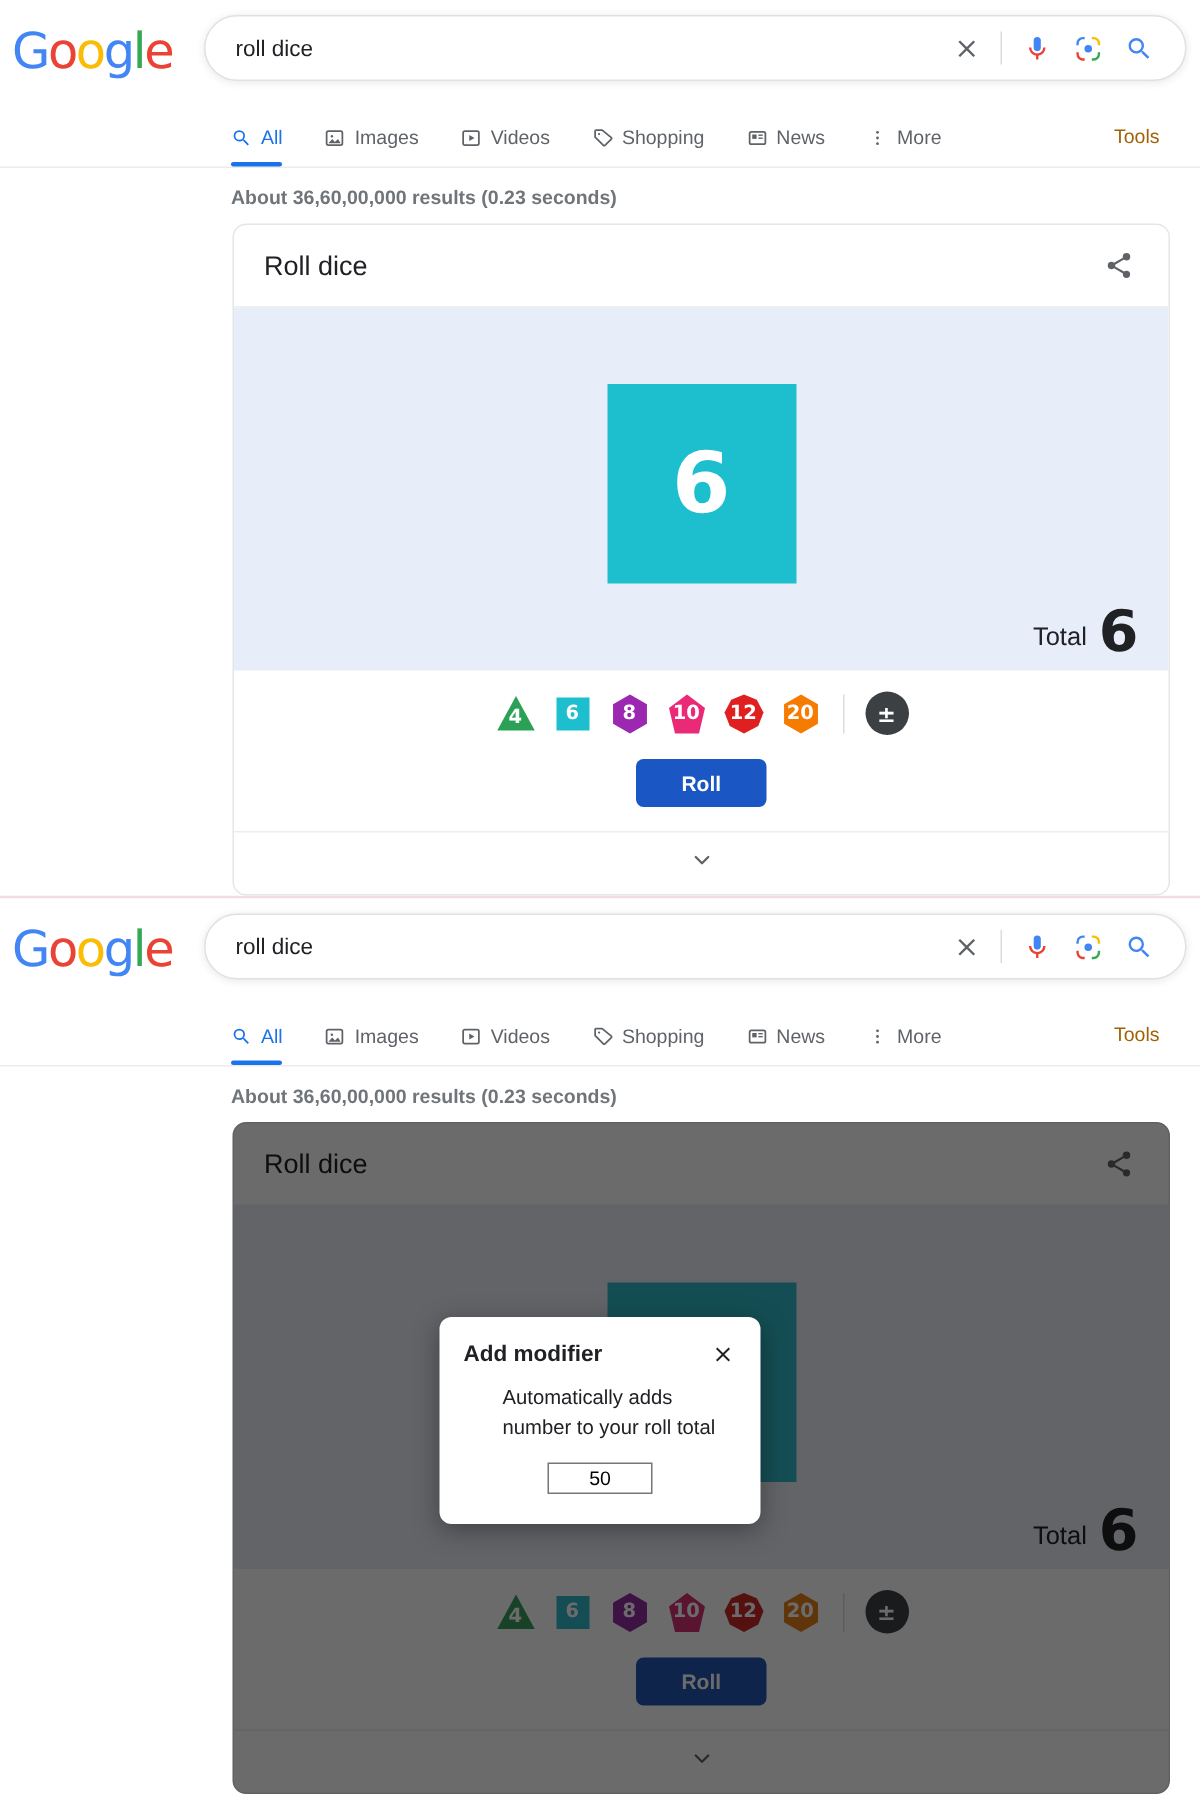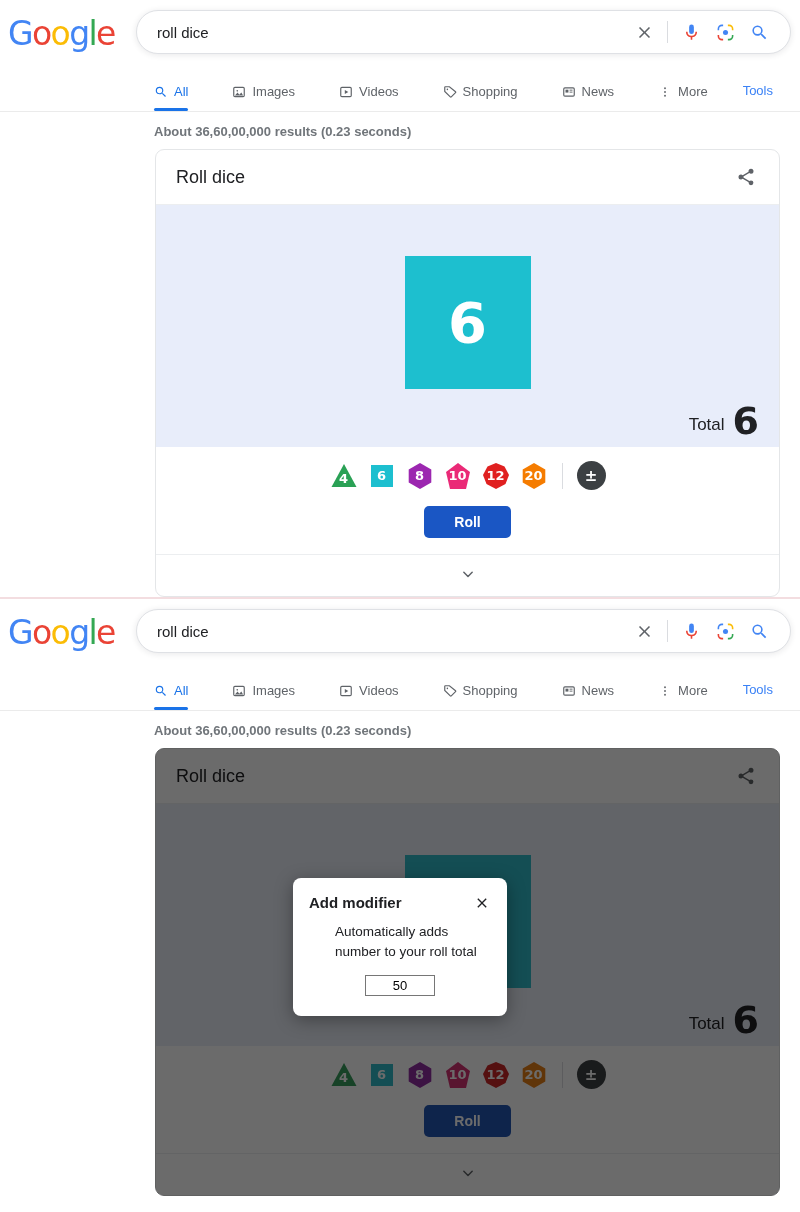"All" .tabs { gap: 16px -> 0 }
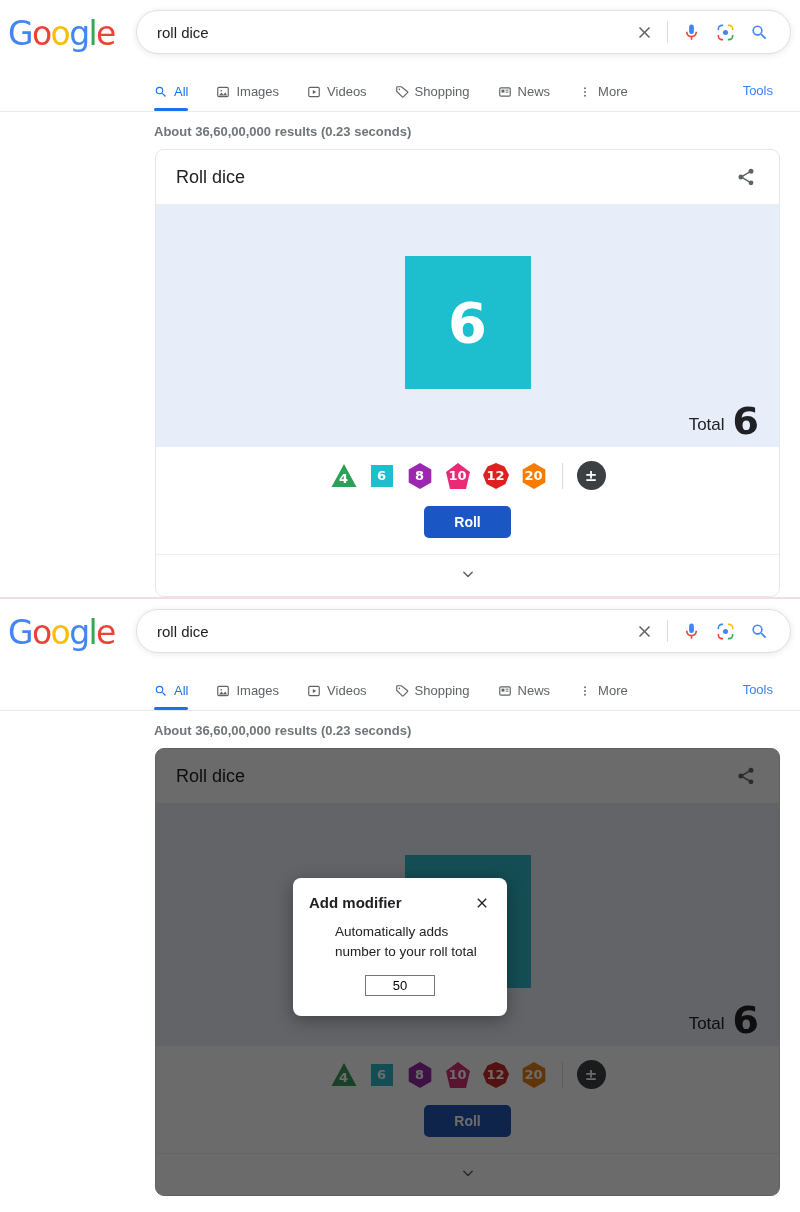"Tools" .tools-btn { color: #3b82f6 -> #a16207 }
